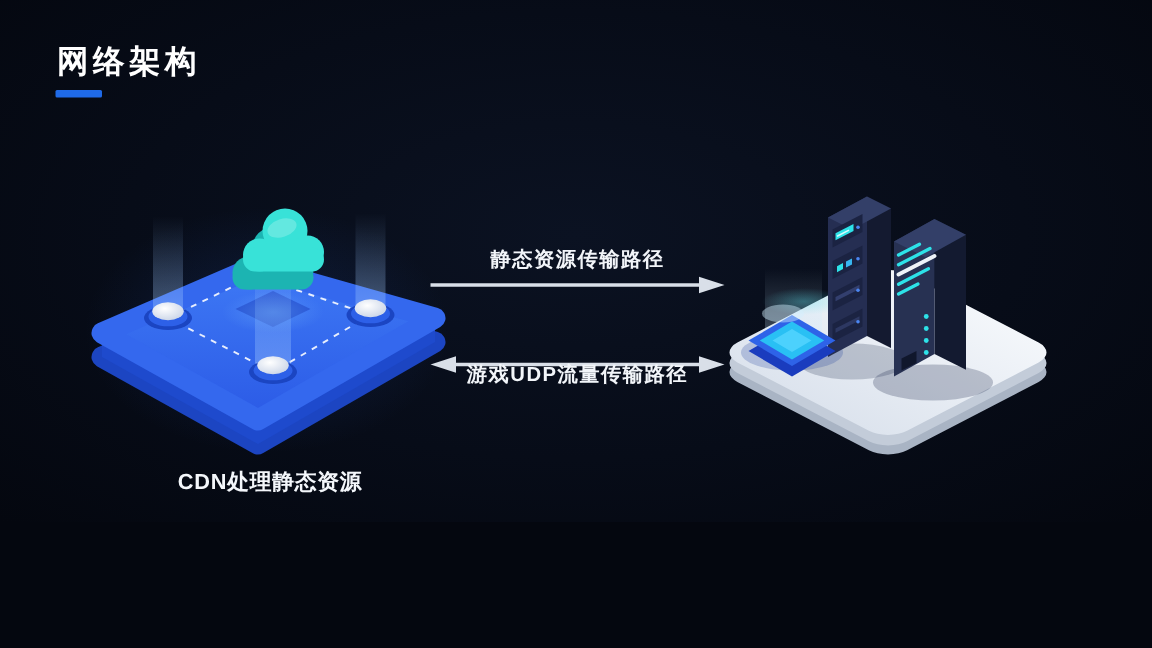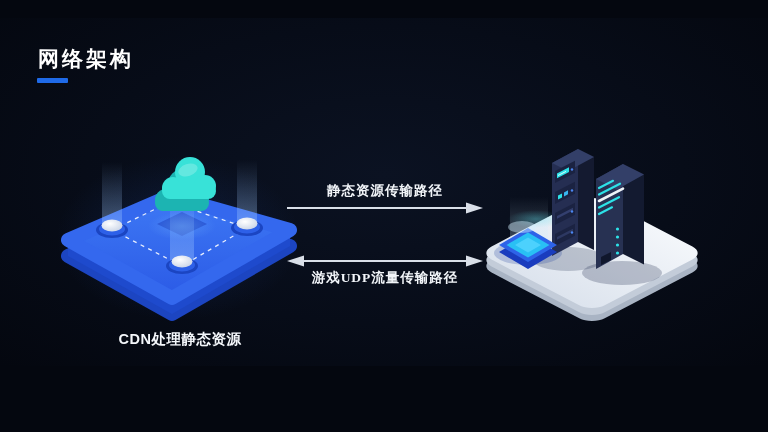"网络架构" .slide { margin-top: 18px -> none }
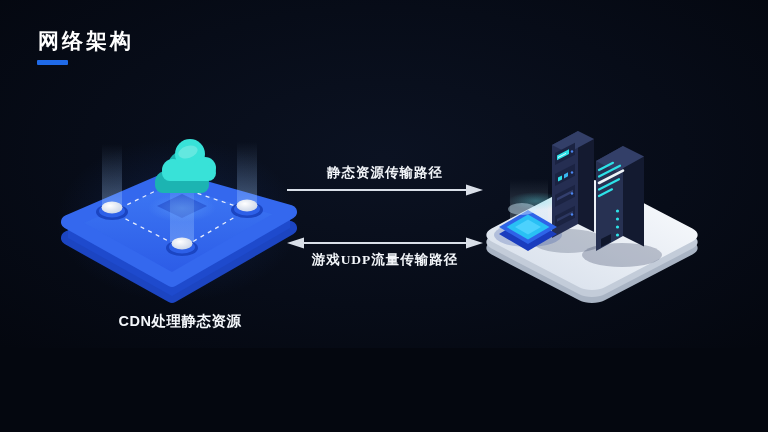"静态资源传输路径" .flow-label { font-family: Liberation Serif, serif -> none }
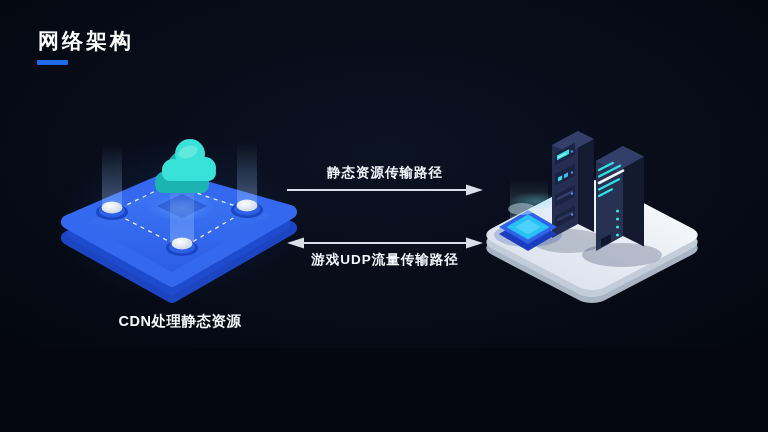"游戏UDP流量传输路径" .flow-label-2 { top: 251px -> 241px }
